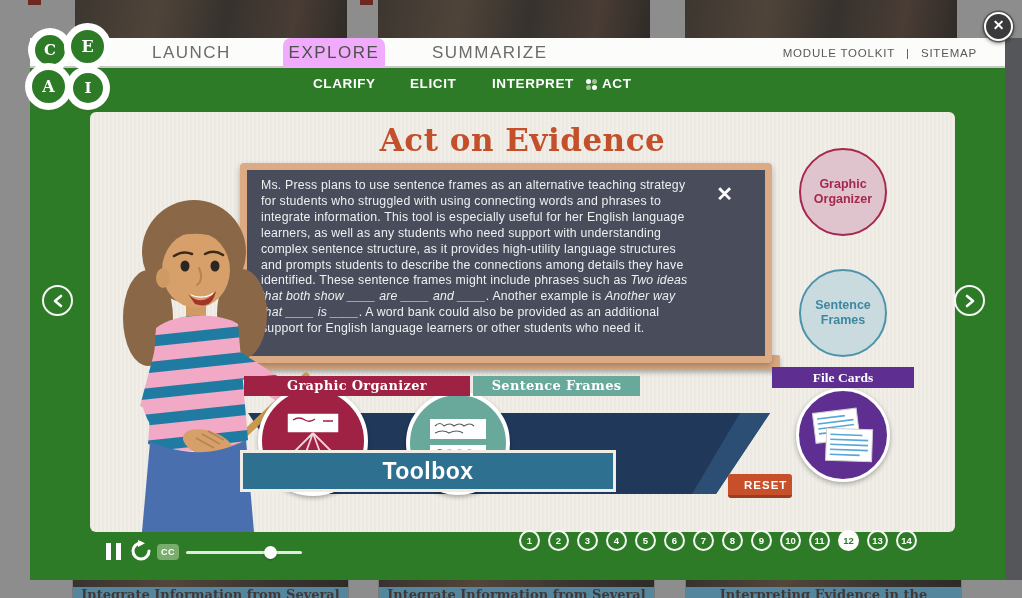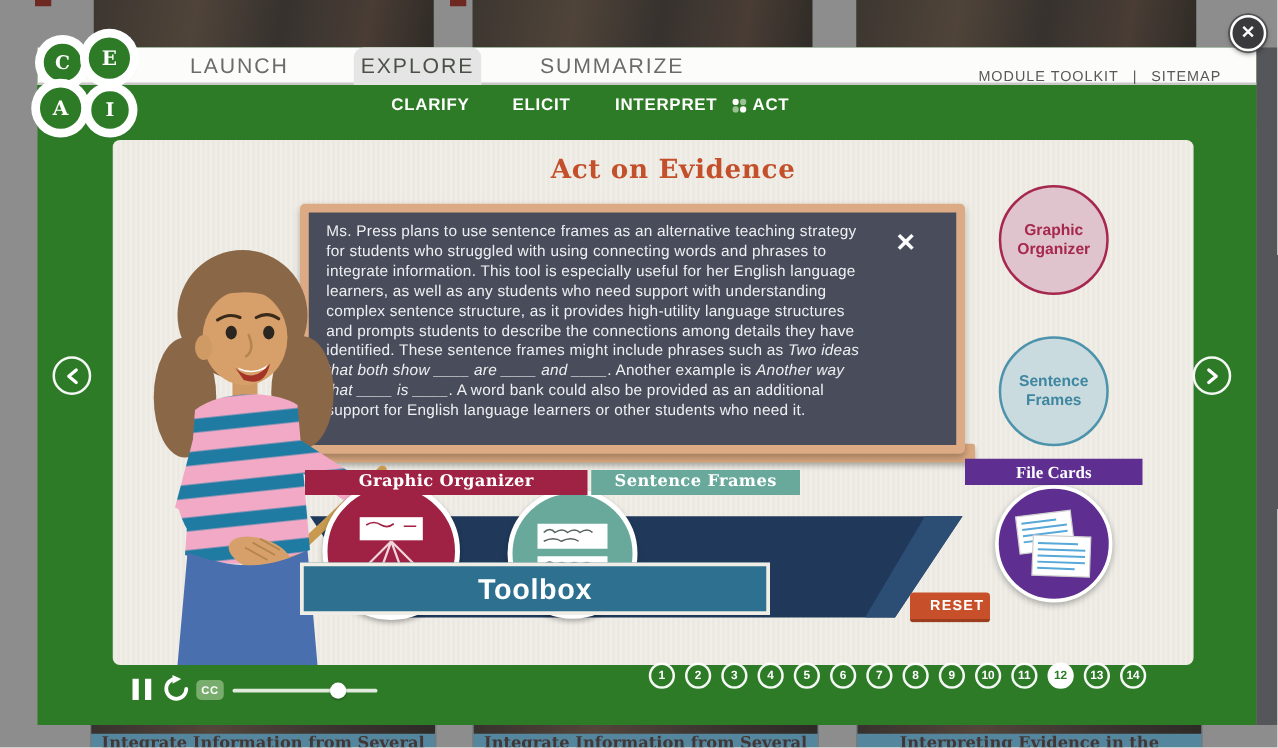"EXPLORE" .nav-explore { background: #e5e5e5 -> #f0abfc }
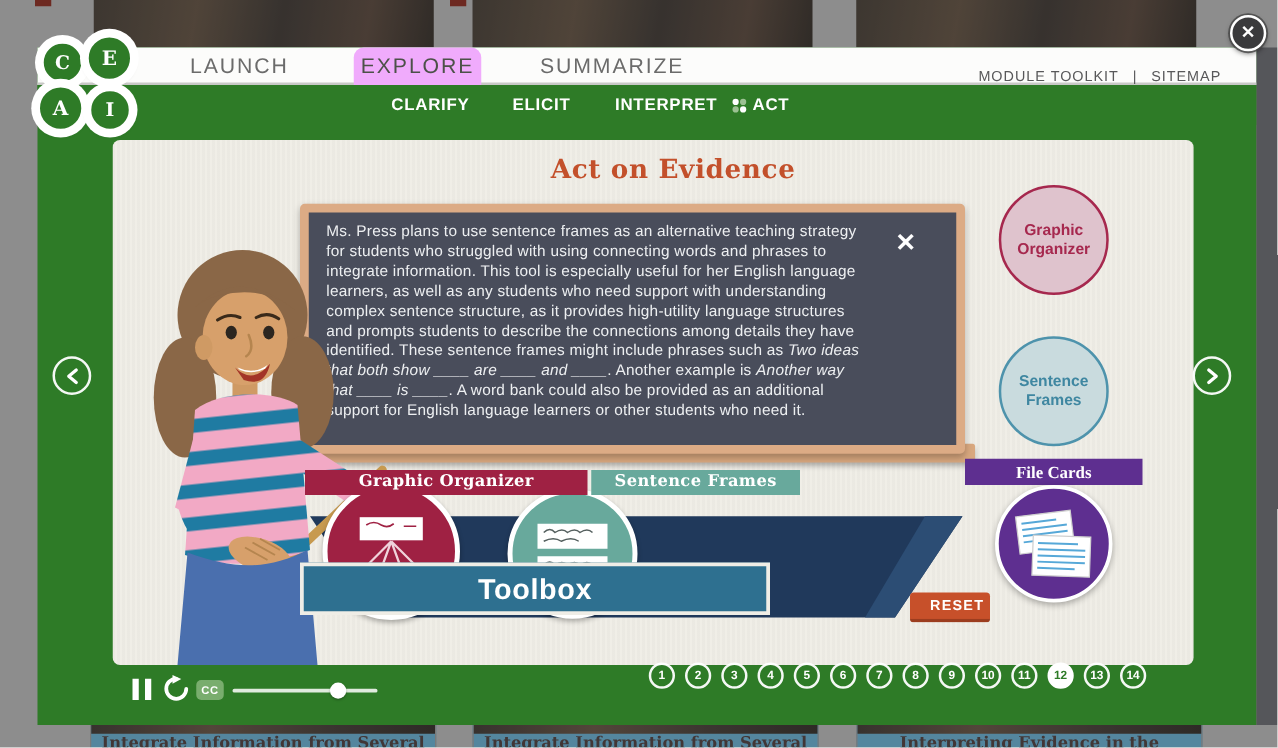"MODULE TOOLKIT" .nav-links { align-items: flex-end -> center }
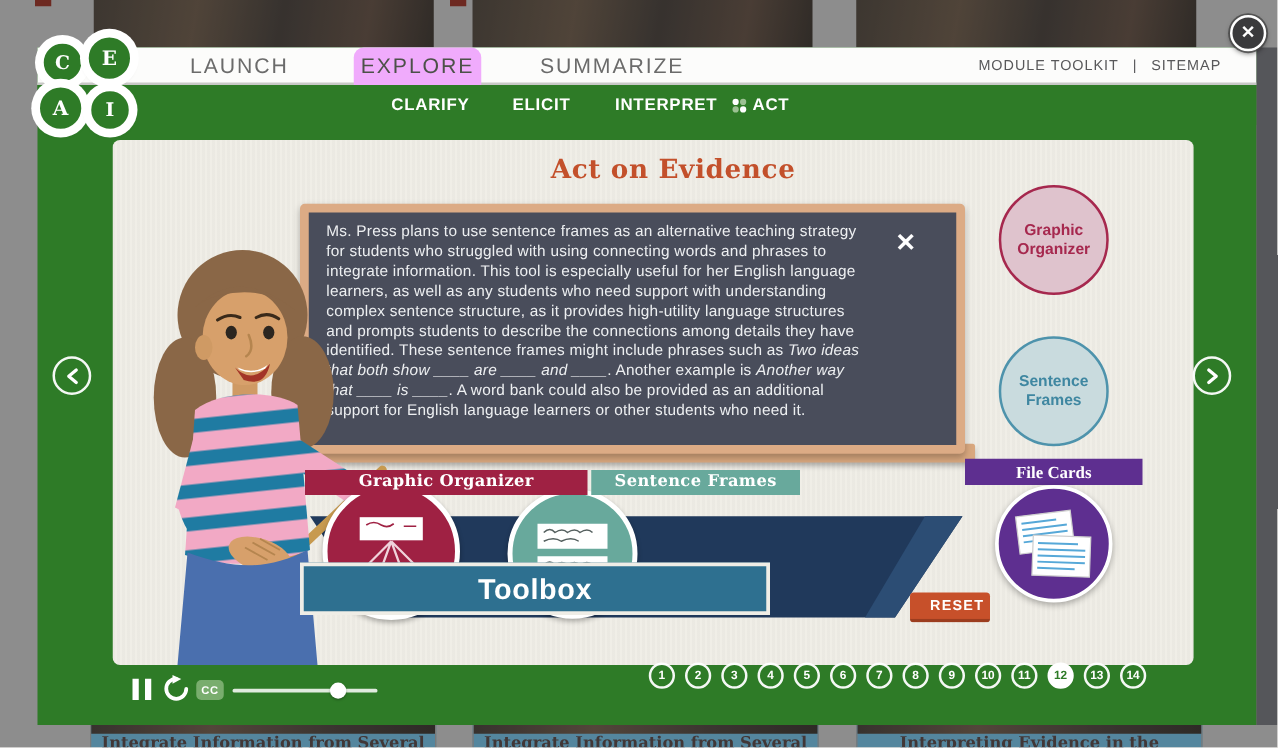"Act on Evidence" .slide-title { font-size: 21px -> 31px; padding-left: 16px -> none }
